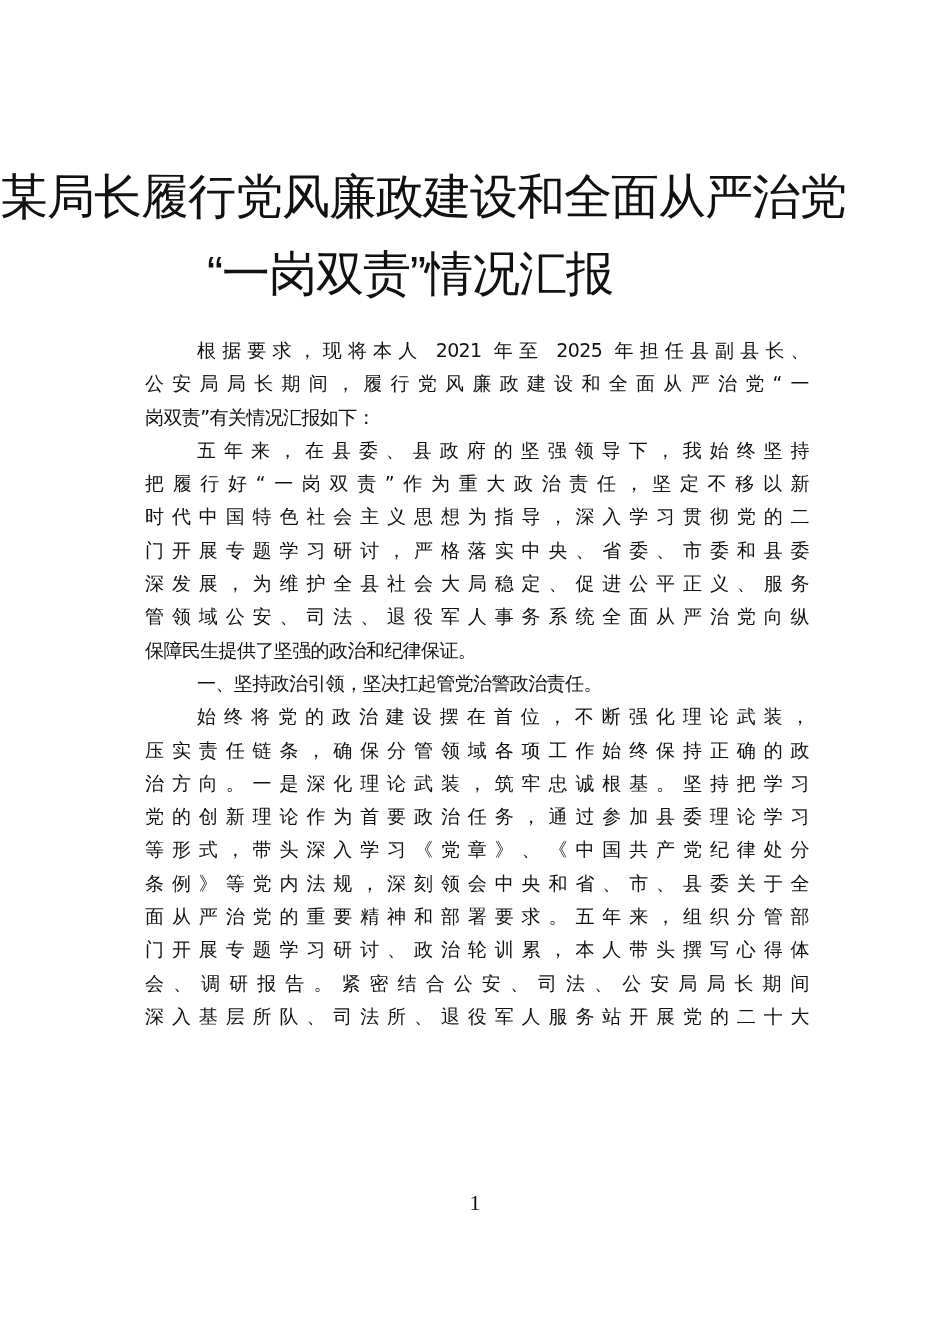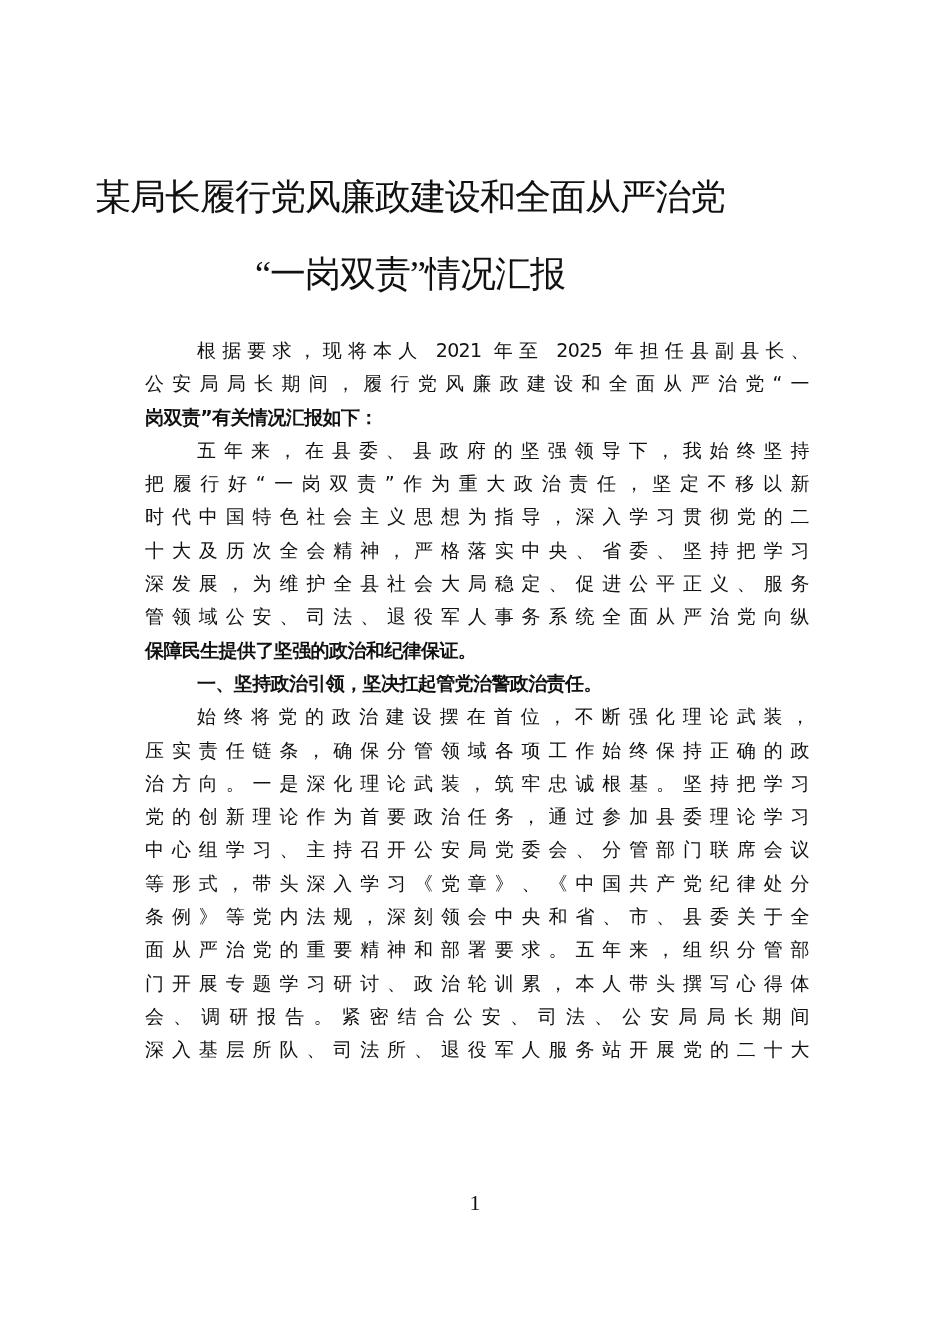"某局长履行党风廉政建设和全面从严治党" .title { font-family: Liberation Serif, serif -> Liberation Sans, sans-serif; font-size: 36px -> 48px }
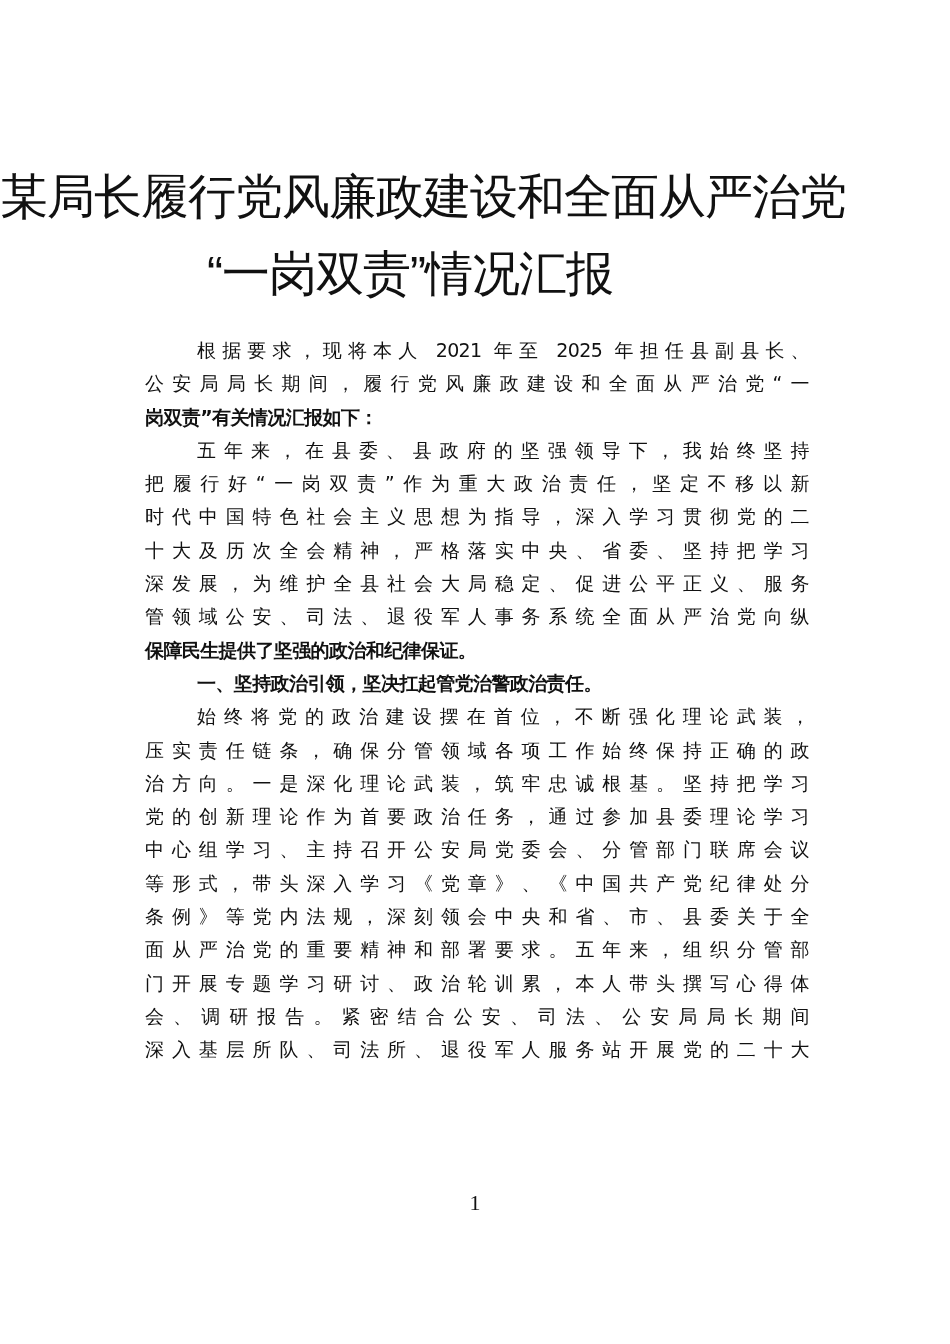"岗双责”有关情况汇报如下：" .line.last { font-weight: bold -> none }
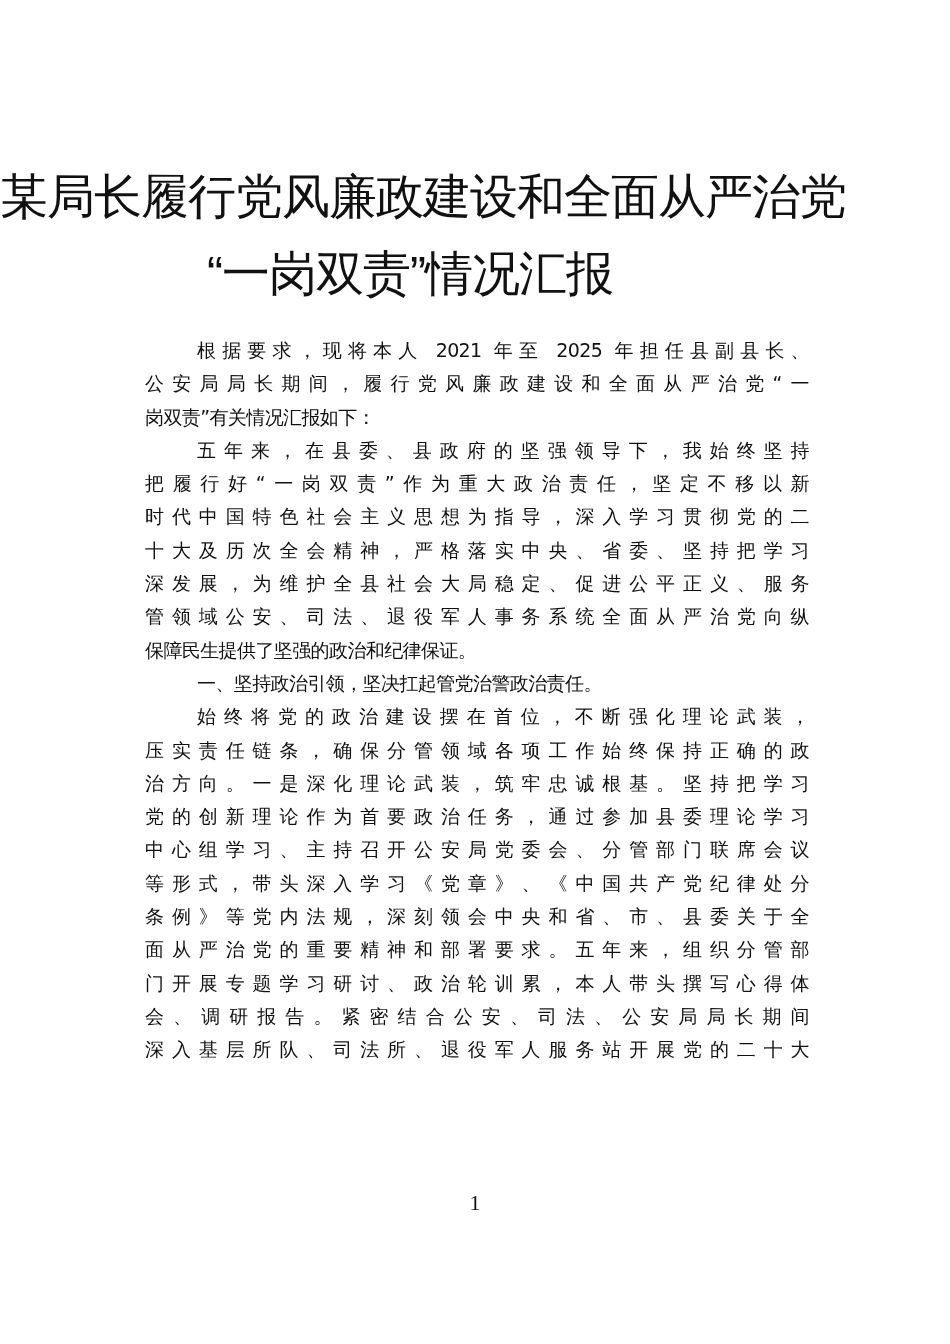"十大及历次全会精神，严格落实中央、省委、坚持把学习" span.line { text: 十大及历次全会精神，严格落实中央、省委、坚持把学习 -> 门开展专题学习研讨，严格落实中央、省委、市委和县委 }
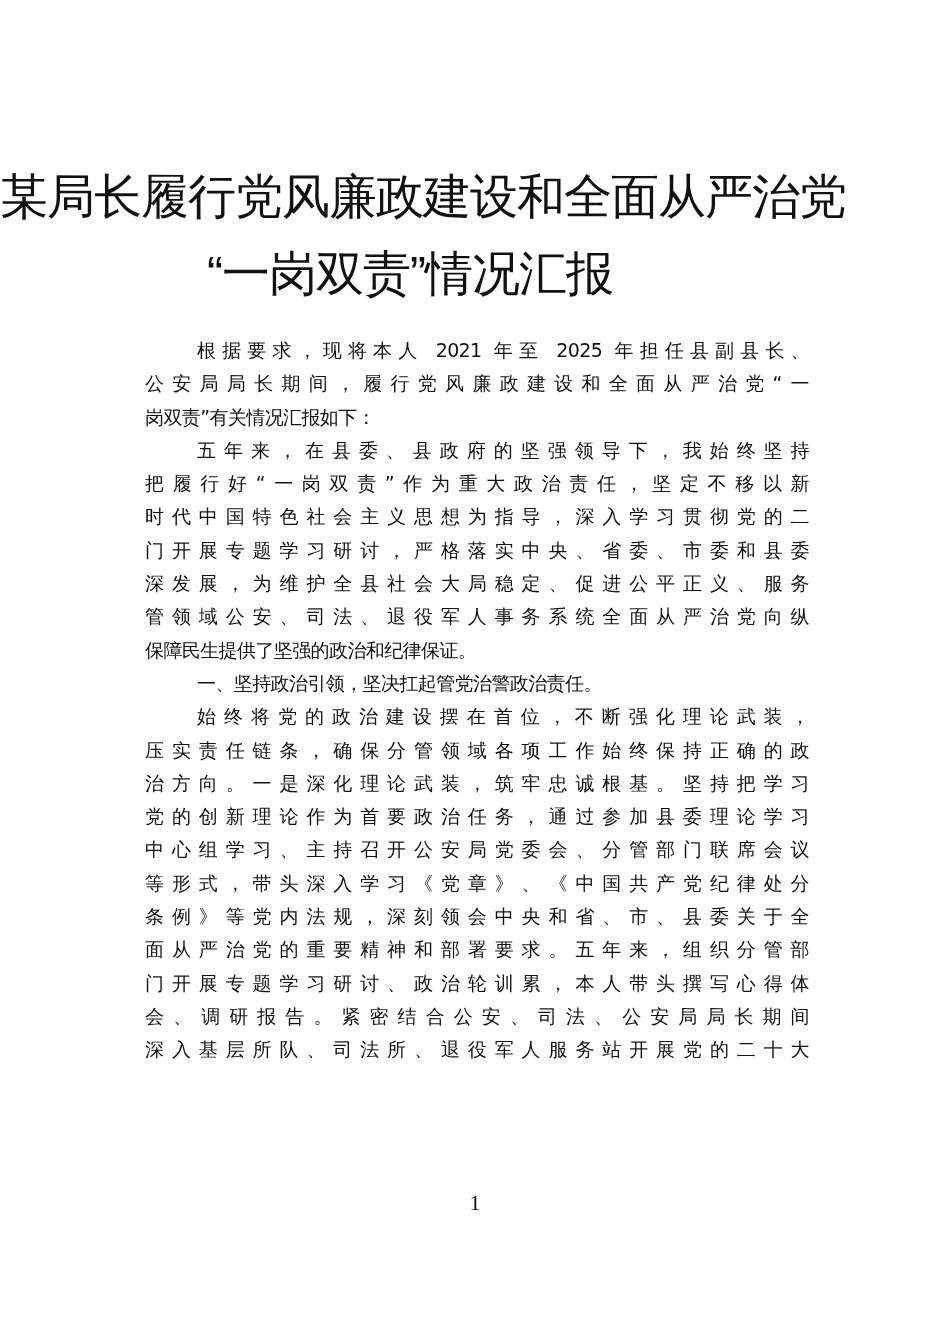"中心组学习、主持召开公安局党委会、分管部门联席会议" span.line { html: <span>中心组学习、主持召开公安局党委会、分管部门联席会议</span> -> none }
